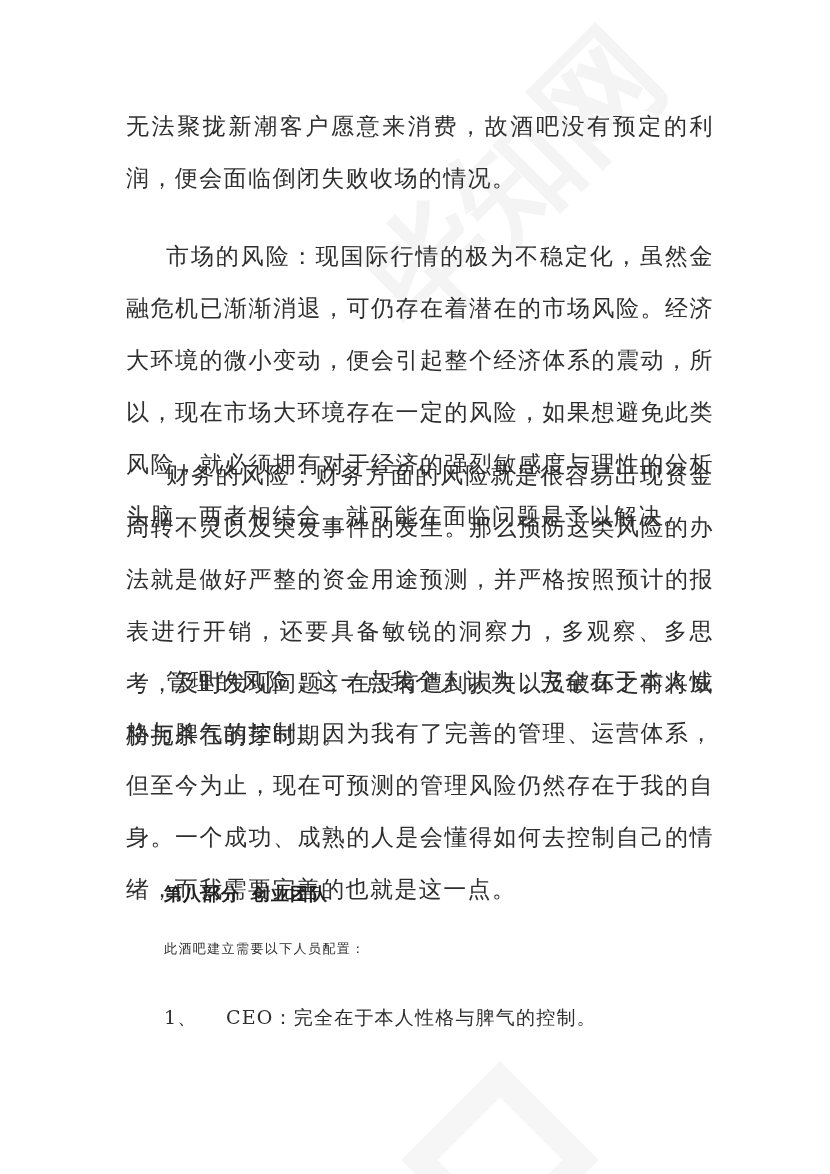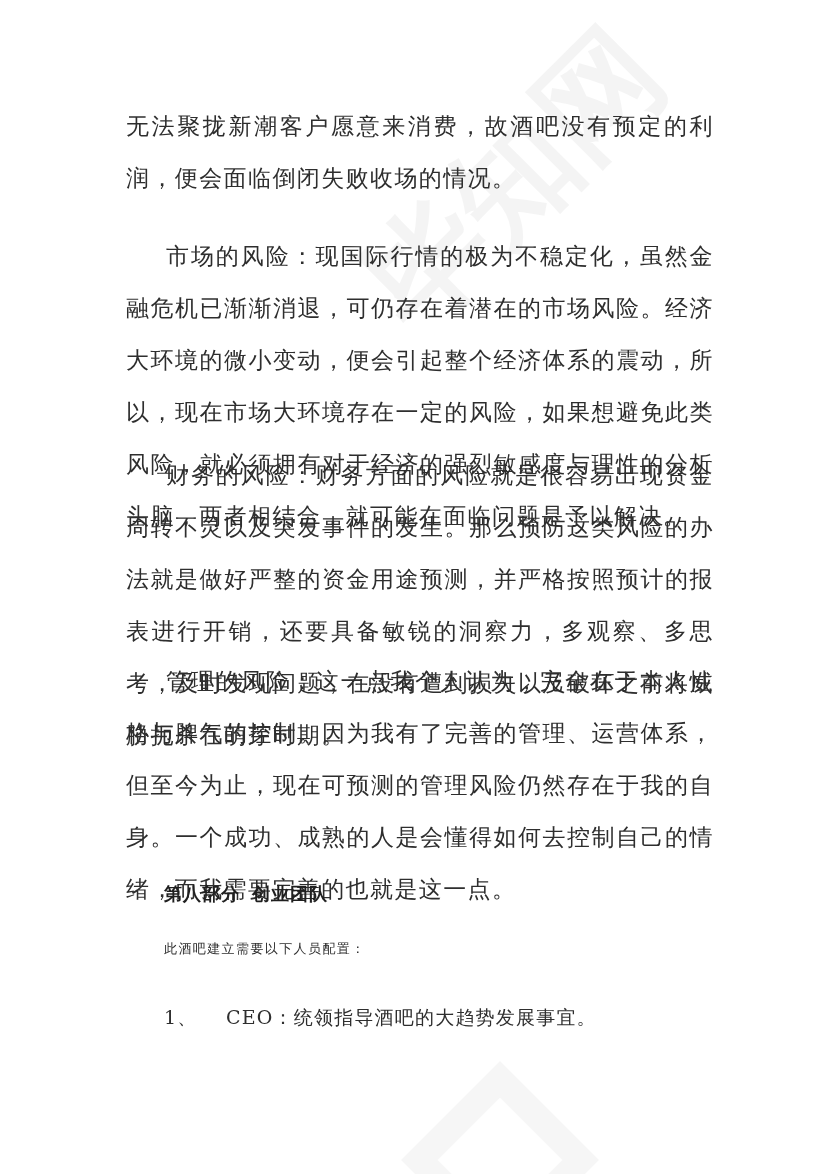"：统领指导酒吧的大趋势发展事宜。" span { text: 统领指导酒吧的大趋势发展事宜 -> 完全在于本人性格与脾气的控制 }
